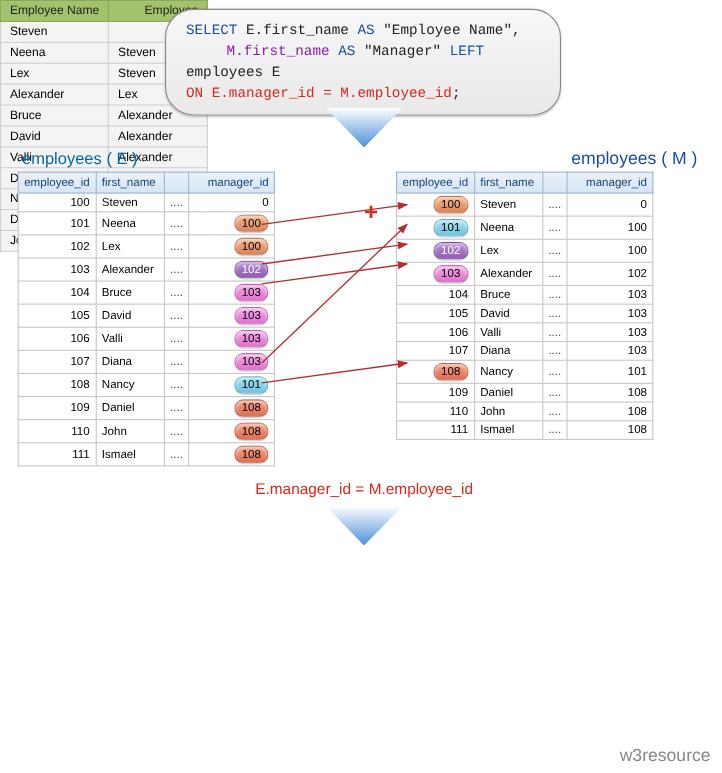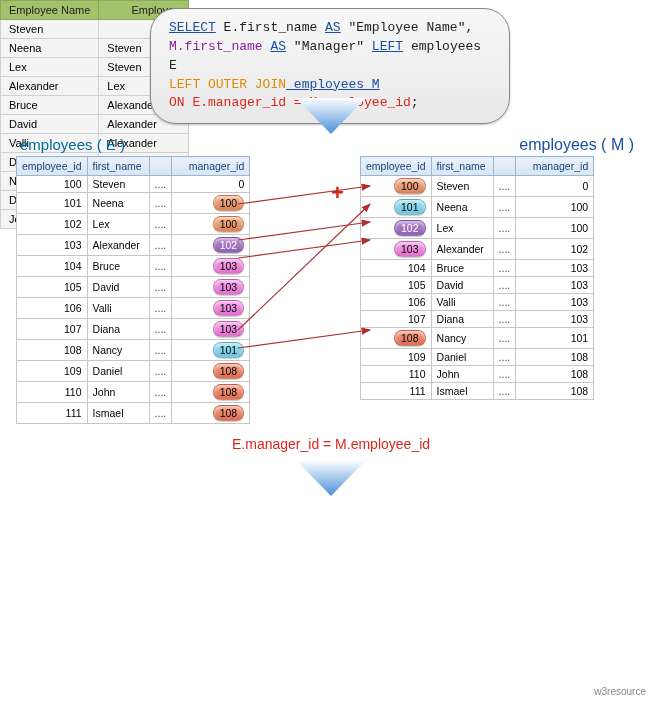"SELECT" .kw-blue { text-decoration: underline -> none }
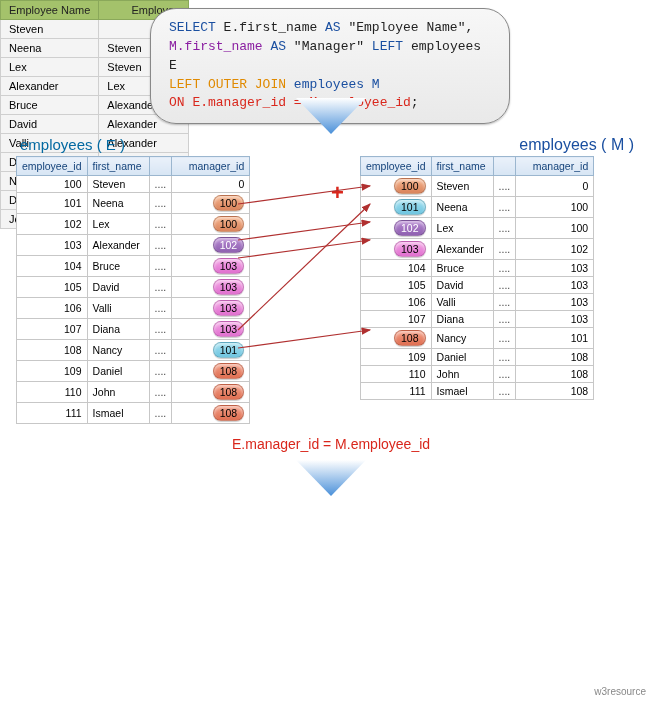"M.first_name" .kw-purple { margin-left: none -> 37px }
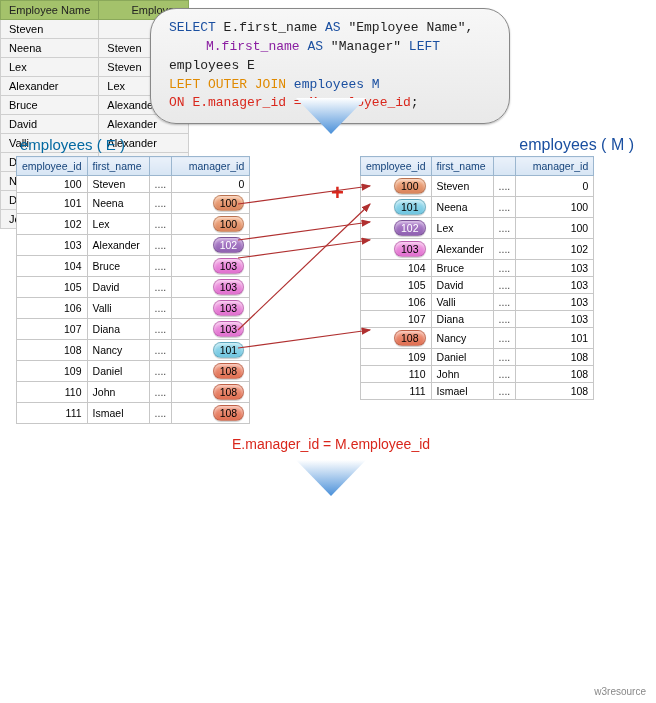"LEFT OUTER JOIN employees M" div { html: <div> <span>LEFT OUTER JOIN</span><span> employees M</span> </div> -> none }
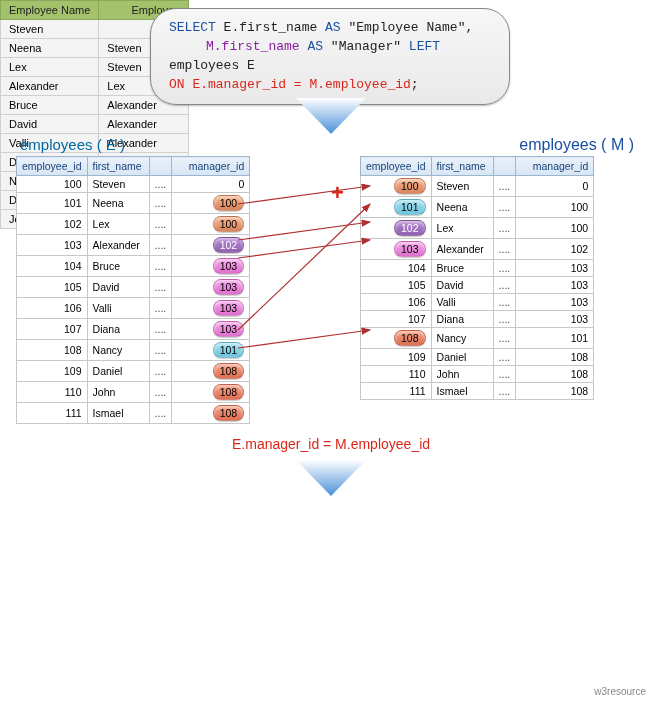"w3resource" .watermark { font-size: 10px -> 16px }
